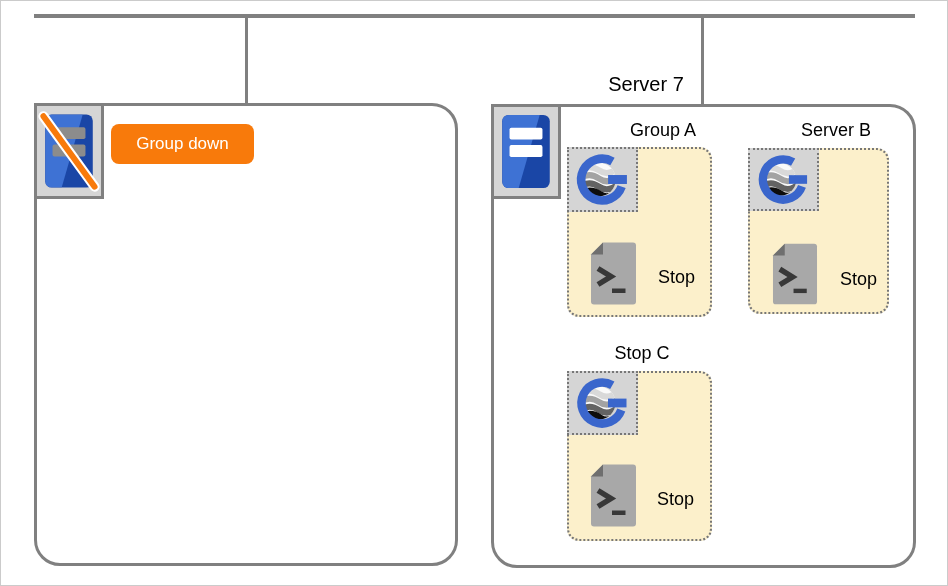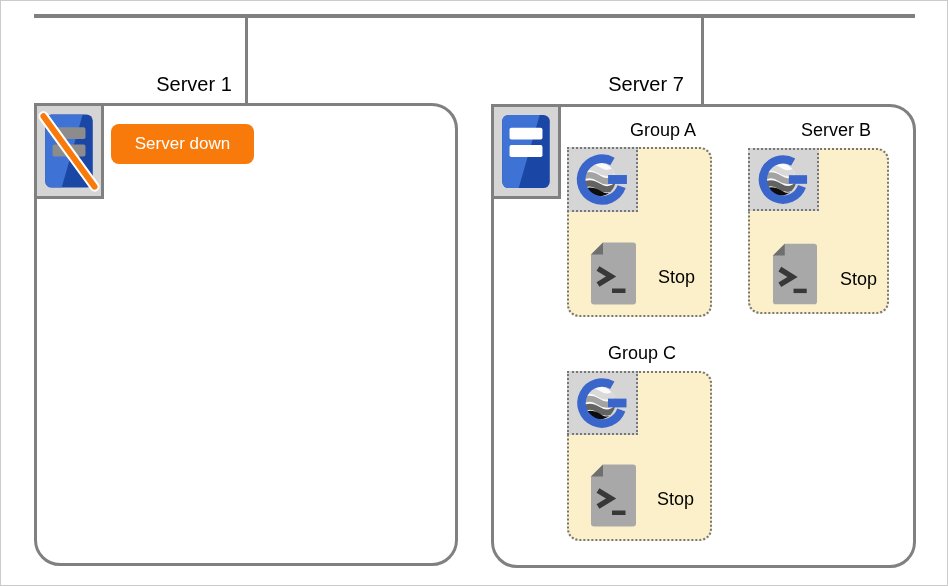"Server 1" div.abs { html: <div>Server 1</div> -> none }
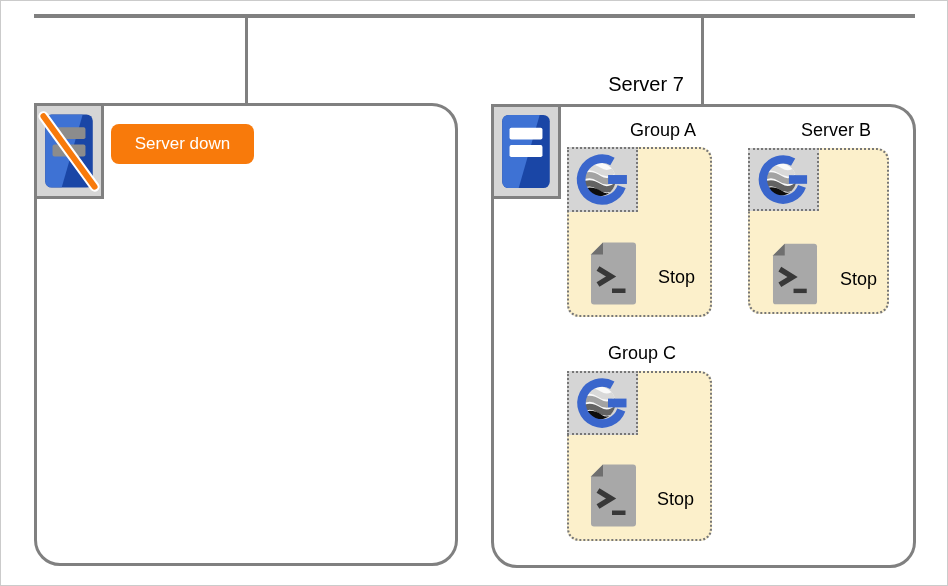"Server down" div.abs { text: Server -> Group }
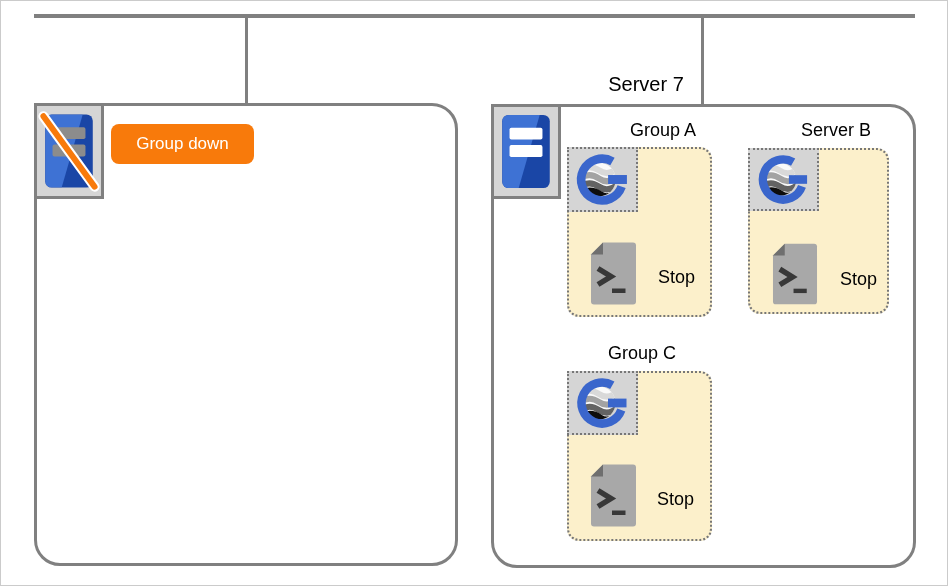"Group C" div.abs { text: Group -> Stop }
